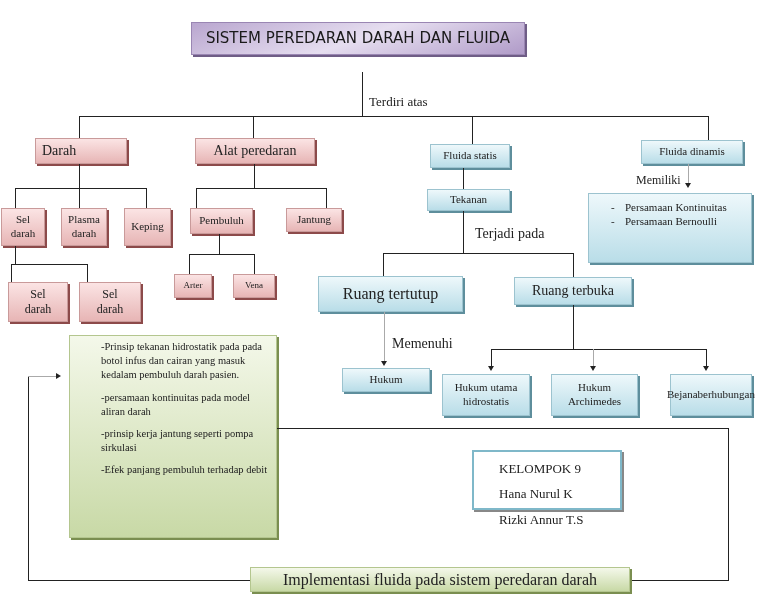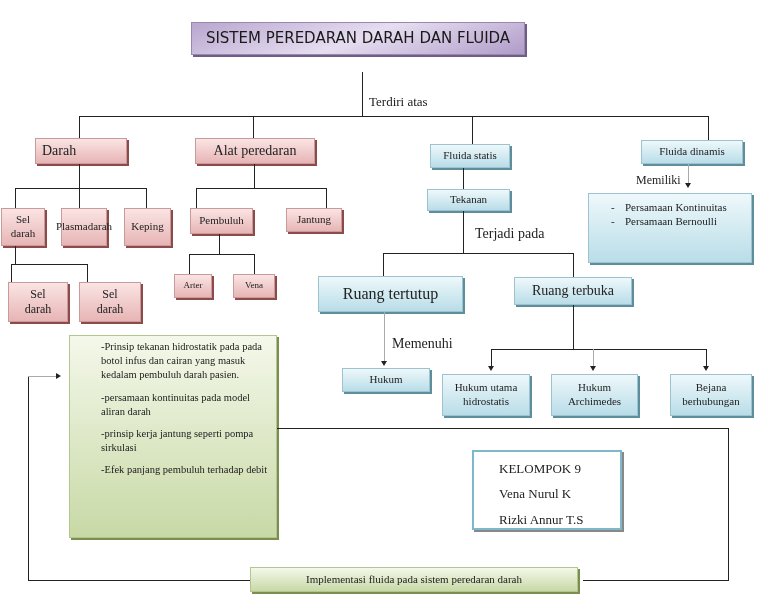"Plasma" div.box { flex-direction: row -> column }
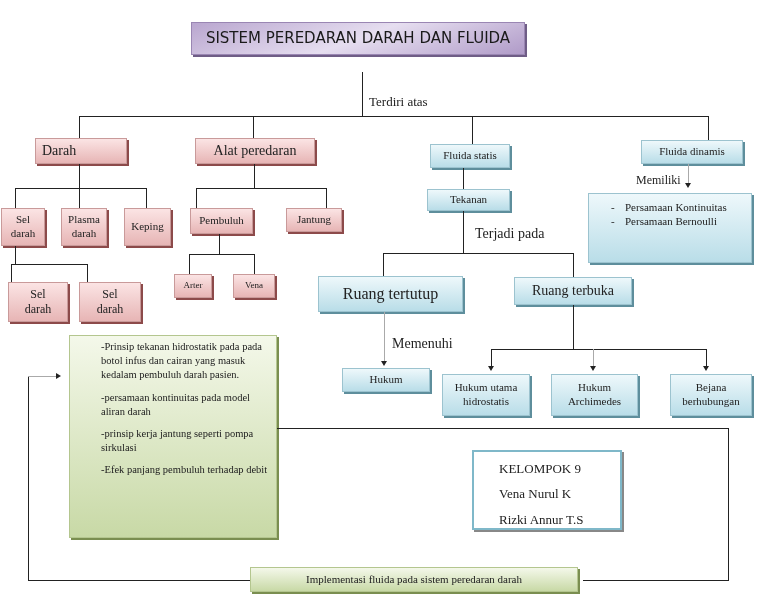"Bejana" div.box { flex-direction: column -> row }
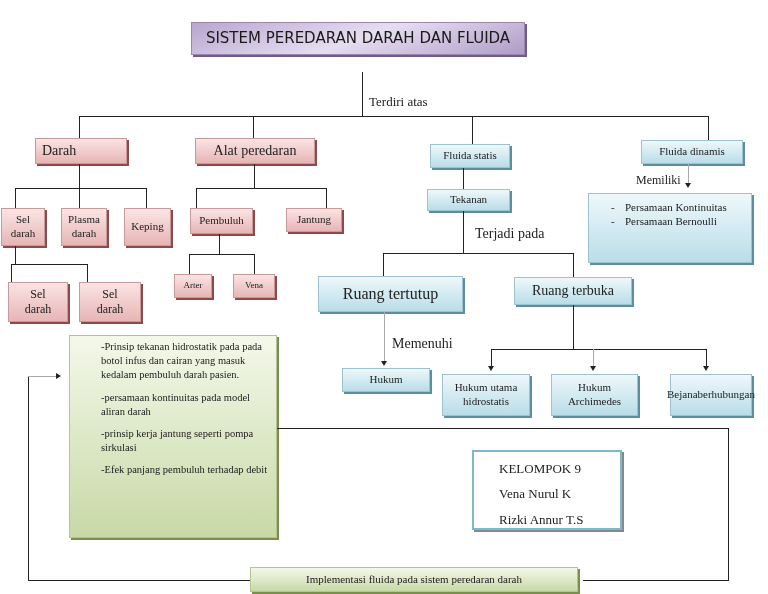"KELOMPOK 9" div.kel { height: 80px -> 60px }
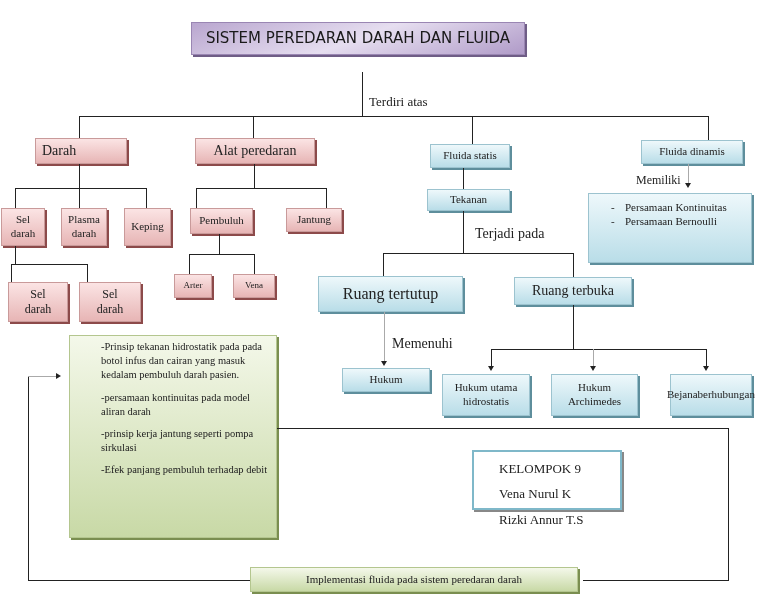"Vena Nurul K" div { text: Vena -> Hana }
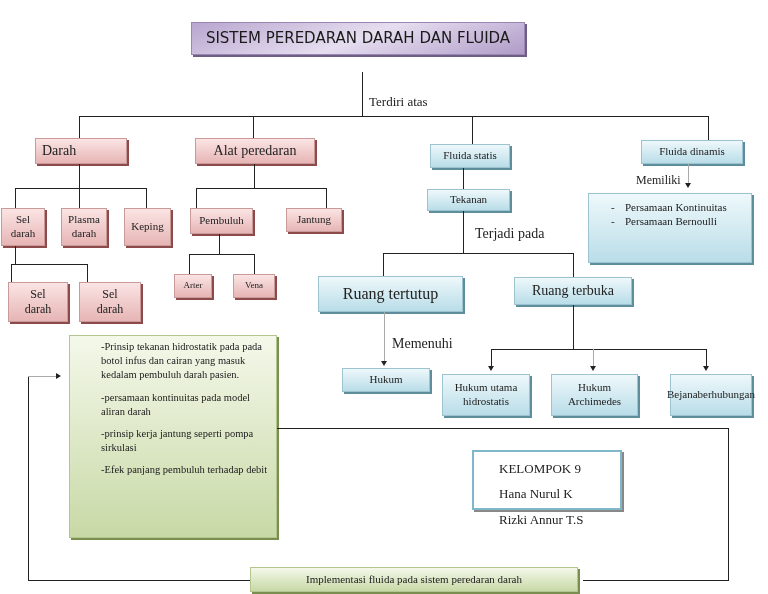"Implementasi fluida pada sistem" div.box { font-size: 11px -> 16px; width: 328px -> 380px }
